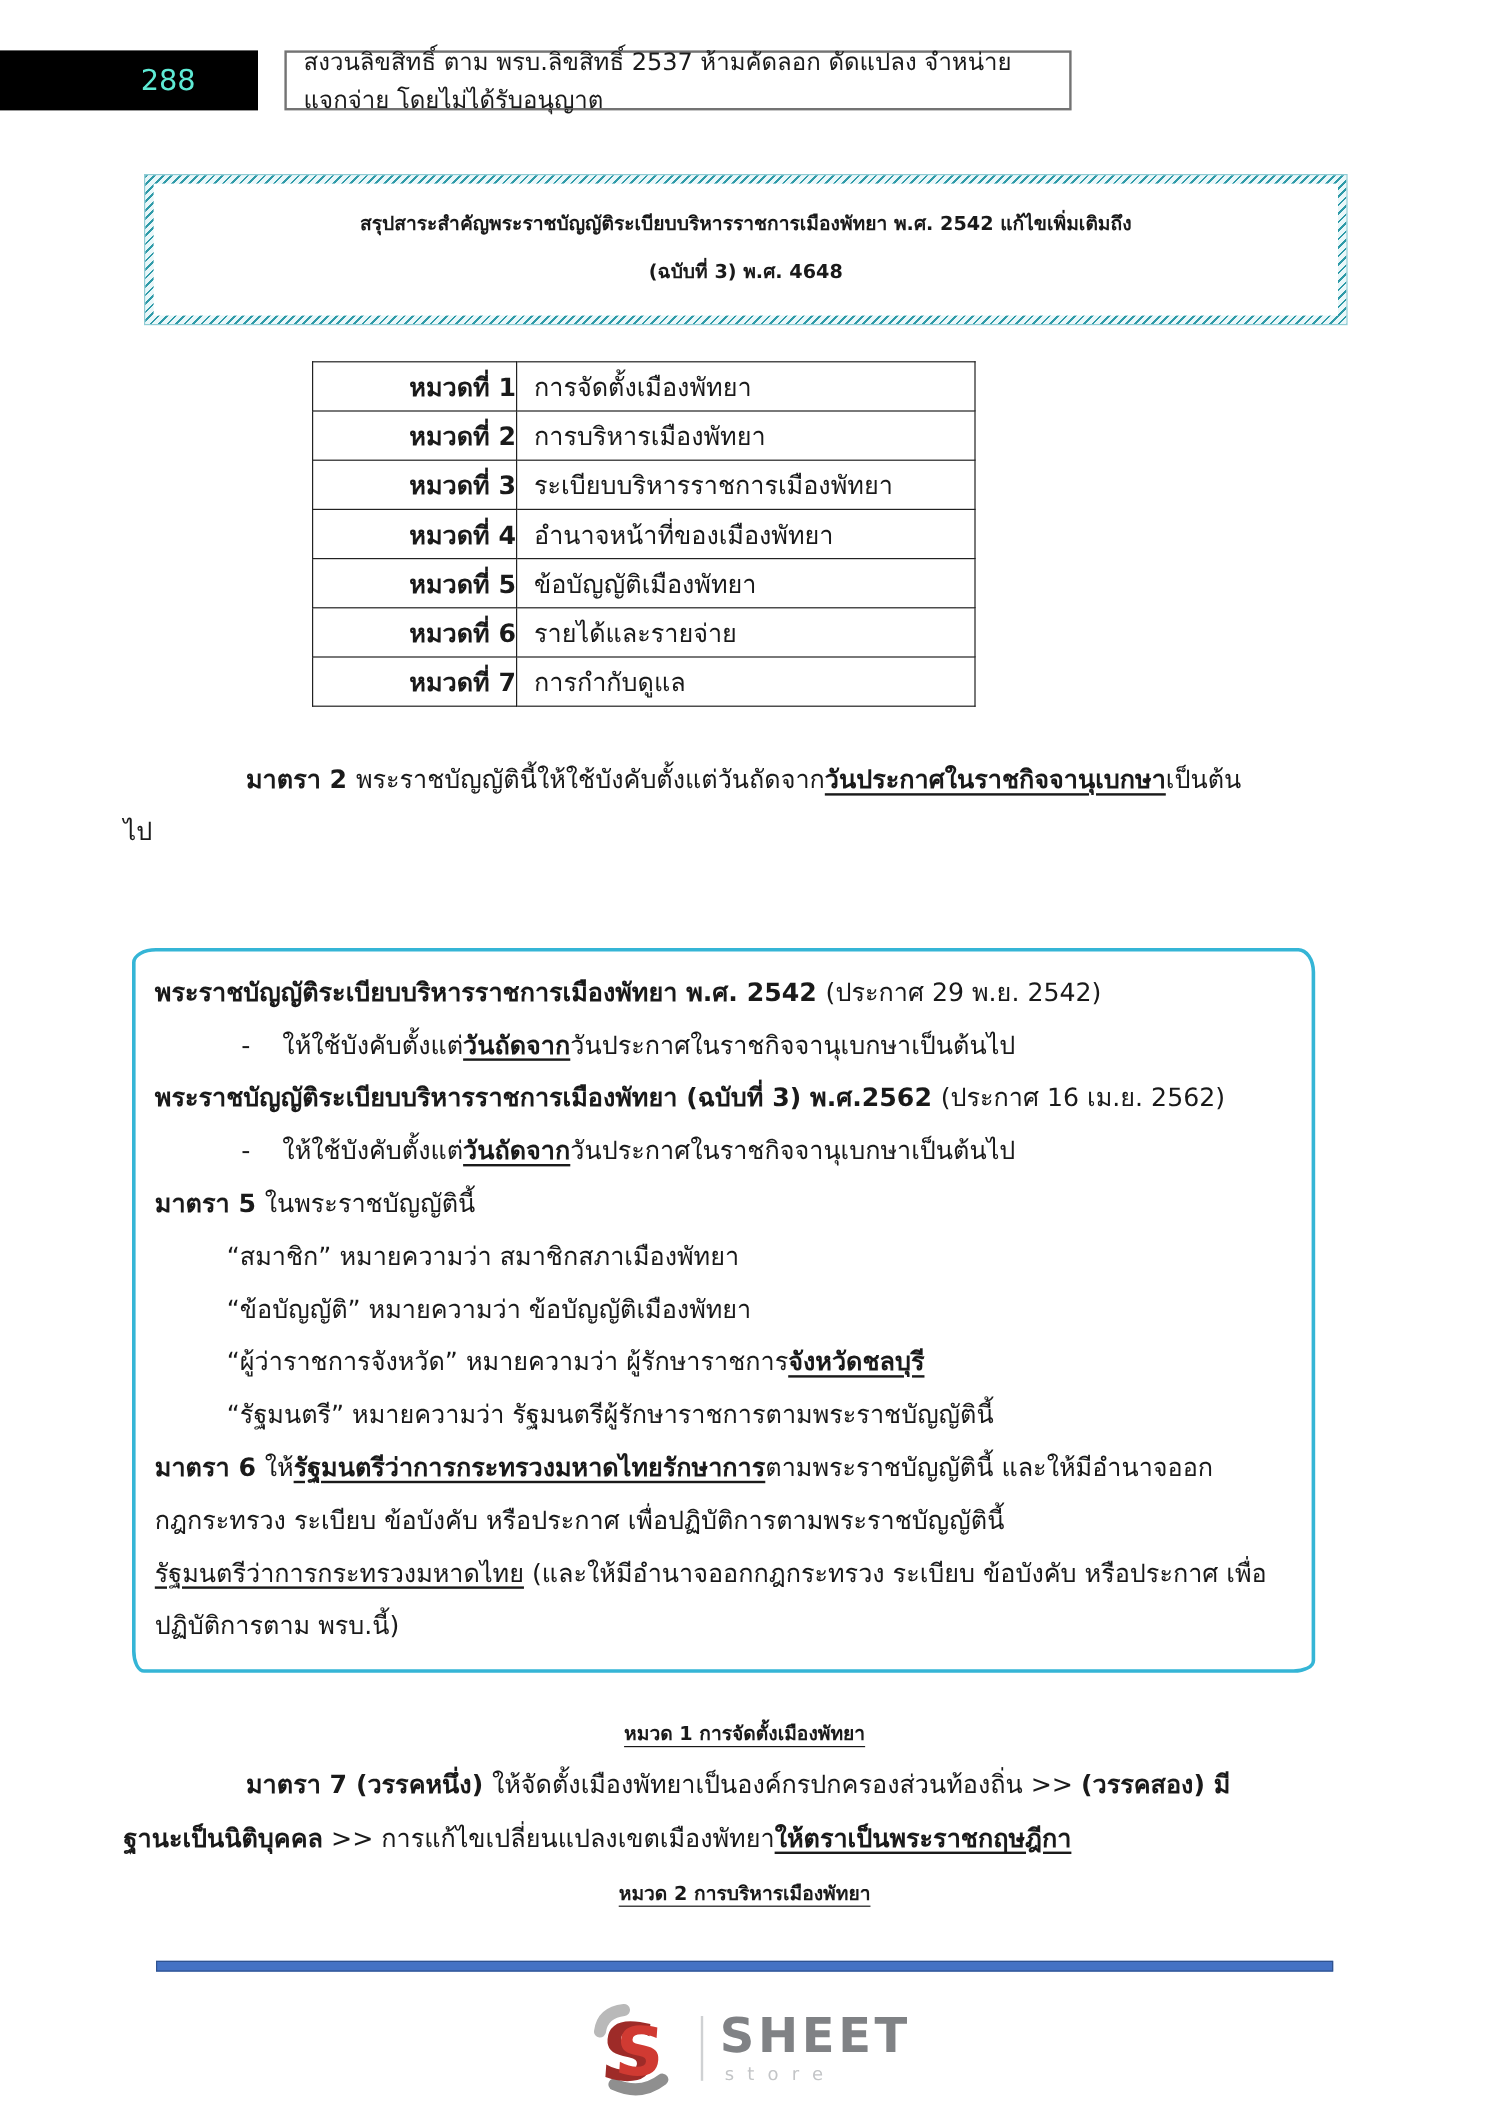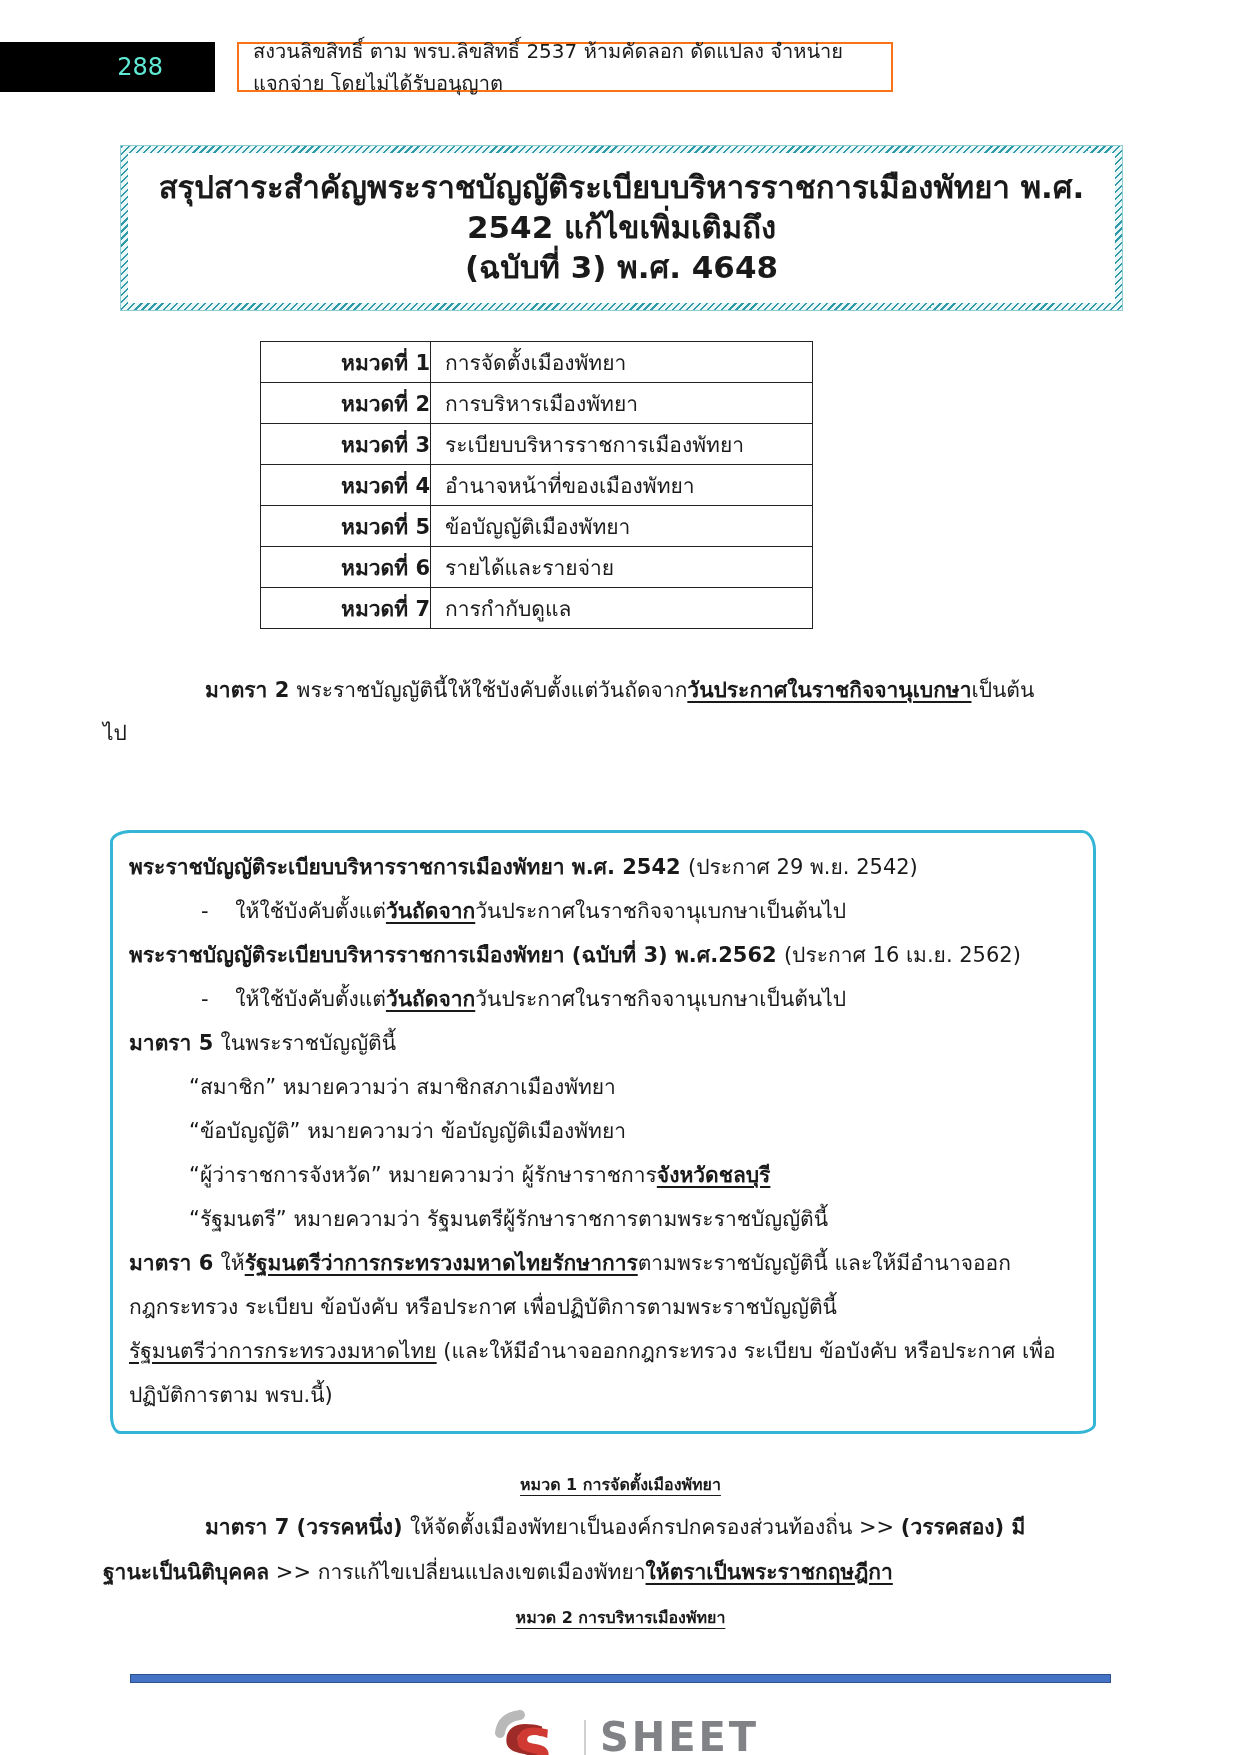"สงวนลิขสิทธิ์ ตาม พรบ.ลิขสิทธิ์ 2537" .copyright-box { border: 2px solid #f97316 -> 2px solid #737373 }
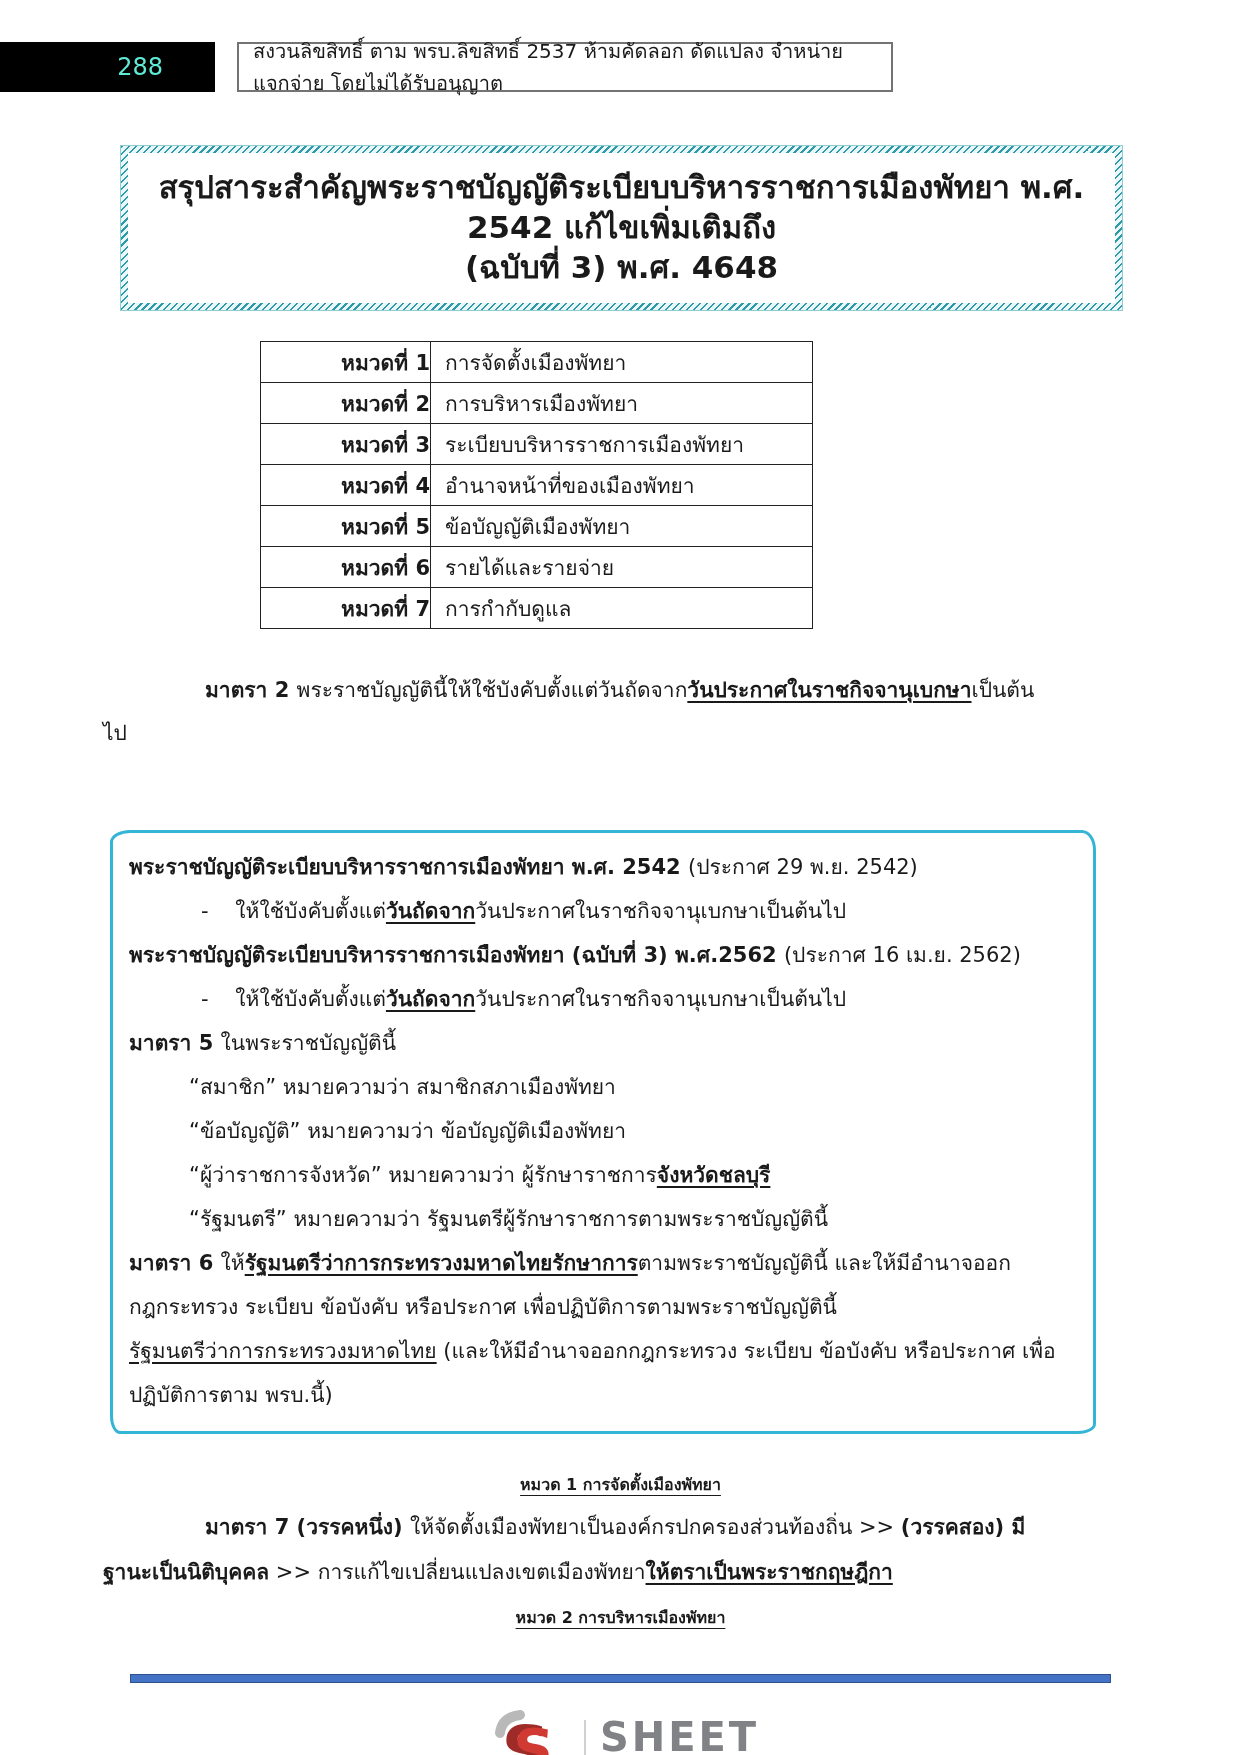"สรุปสาระสำคัญพระราชบัญญัติระเบียบบริหารร" .title-line { font-size: 31px -> 16px }
